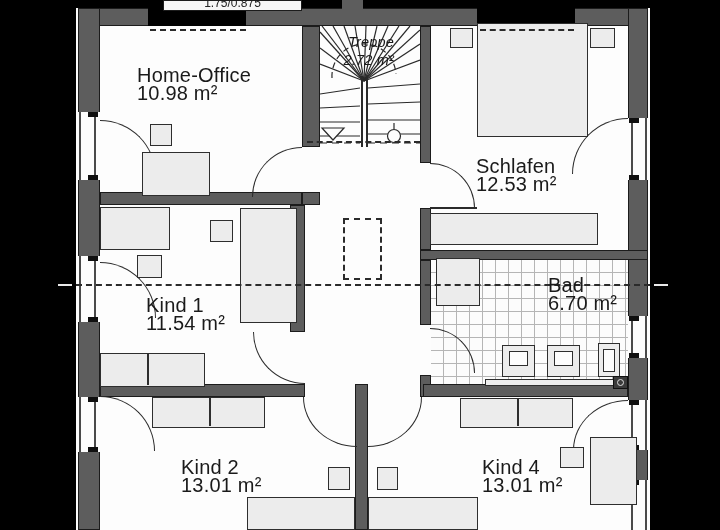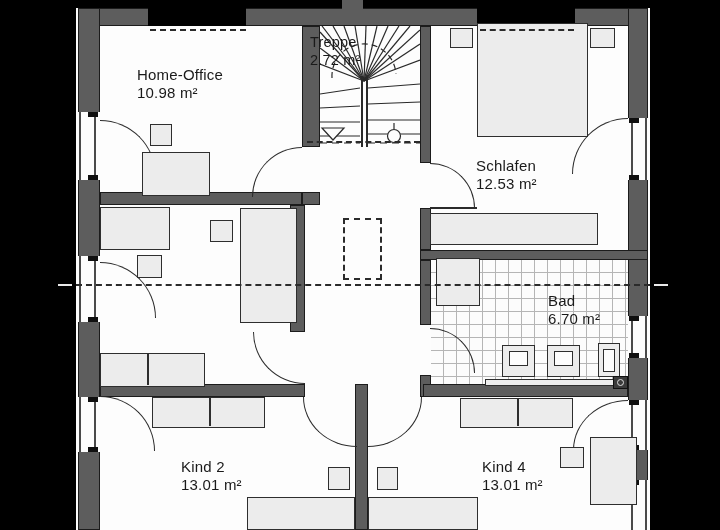"1.75/0.875" div.abs { html: none -> <div> <span>1.75/0.875</span> </div> }
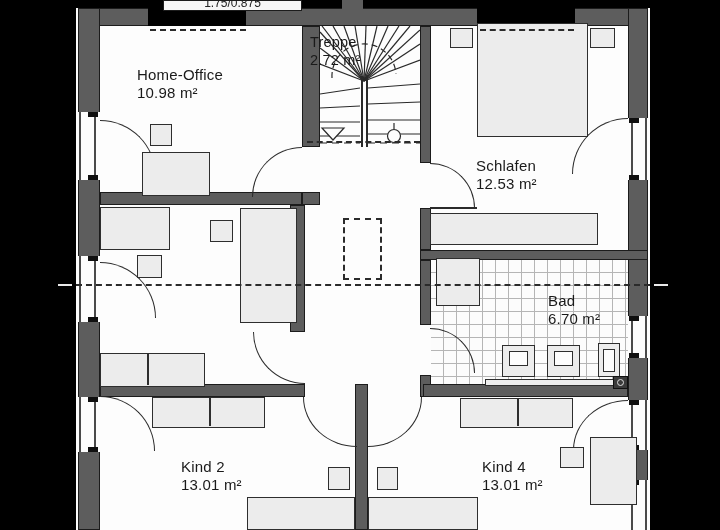"Treppe" .room-label.center { font-style: none -> italic; text-align: left -> right }
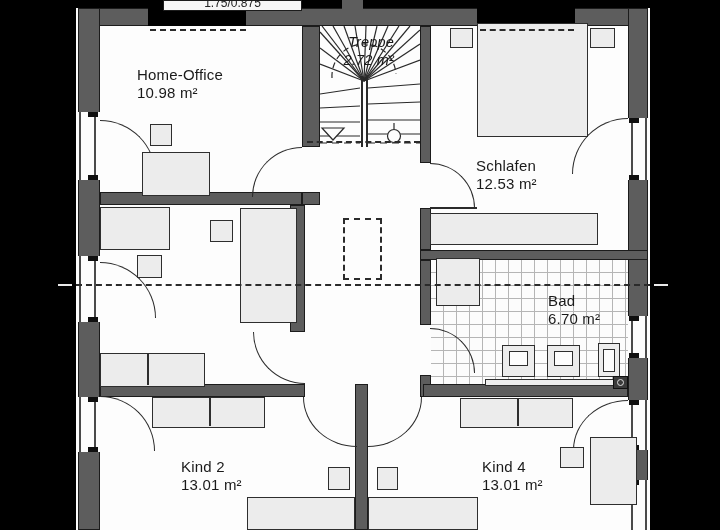"Home-Office" .room-label { font-size: 15px -> 20px }
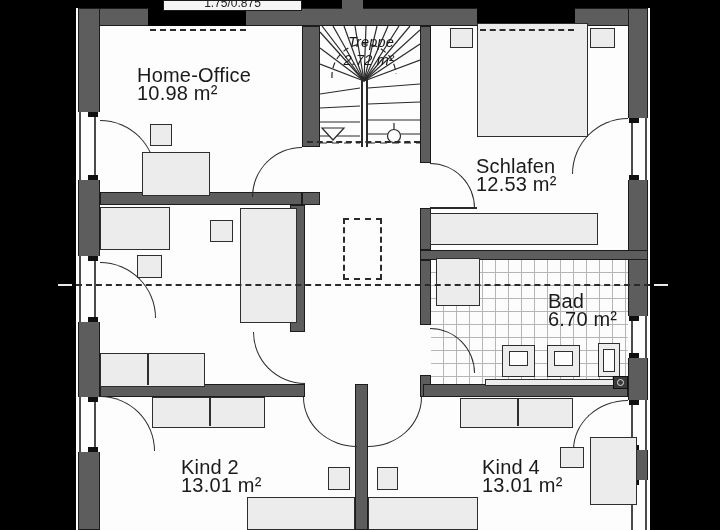"Bad" div.abs { top: 292px -> 276px }
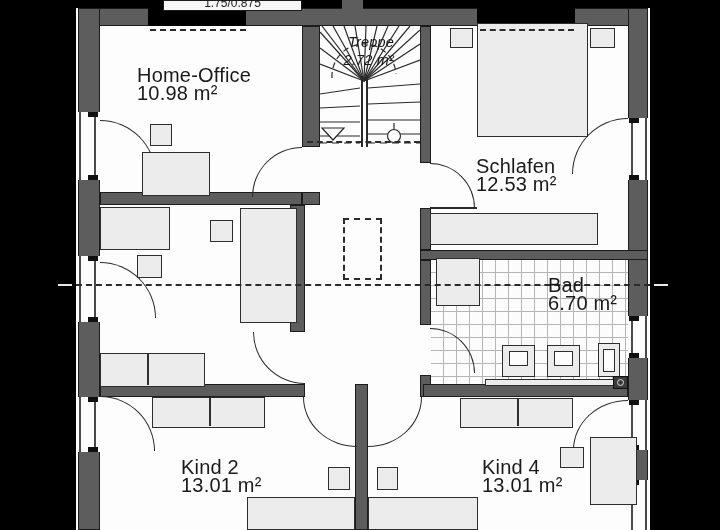"Kind 1" div.abs { html: none -> <div> <div>Kind 1</div> <div>11.54 m²</div> </div> }
